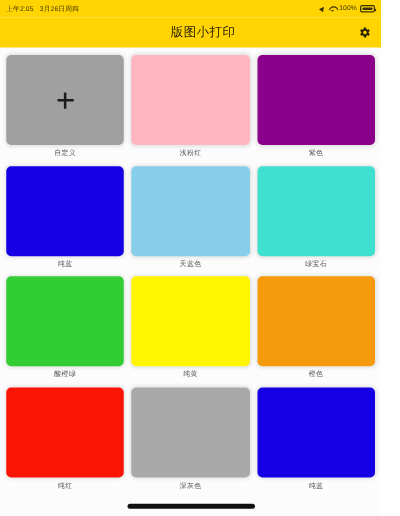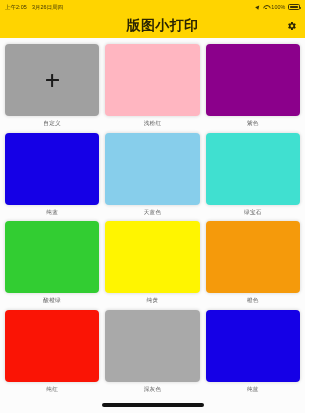"版图小打印" .app-title { font-size: 14px -> 10px; font-weight: 700 -> 400 }
